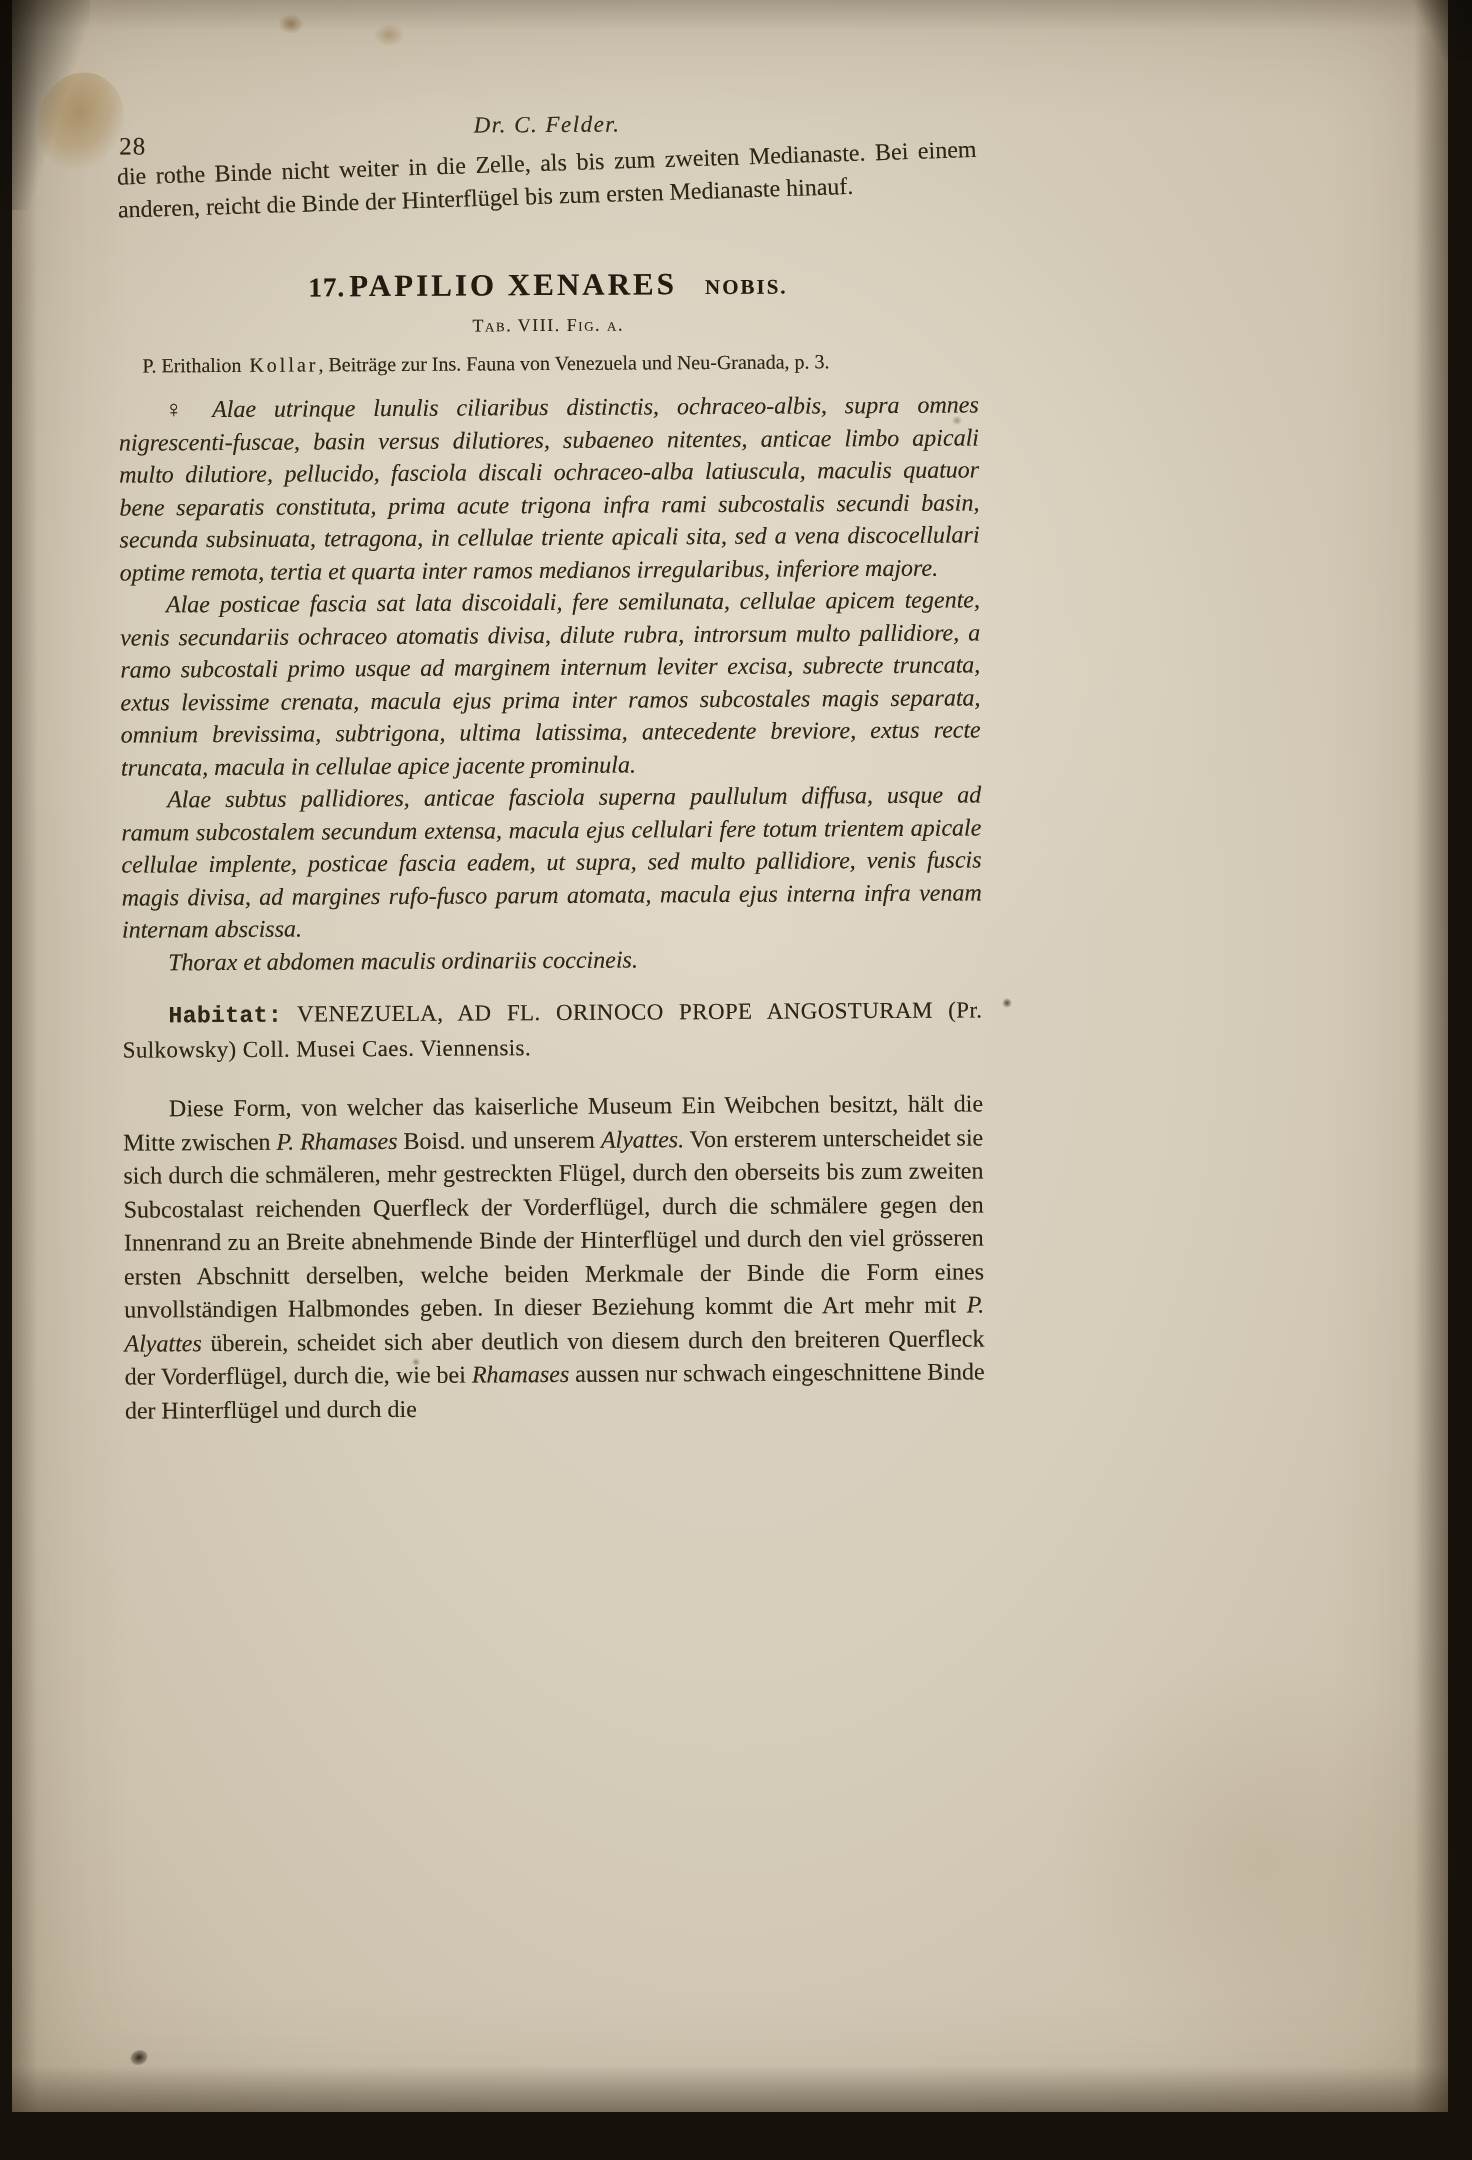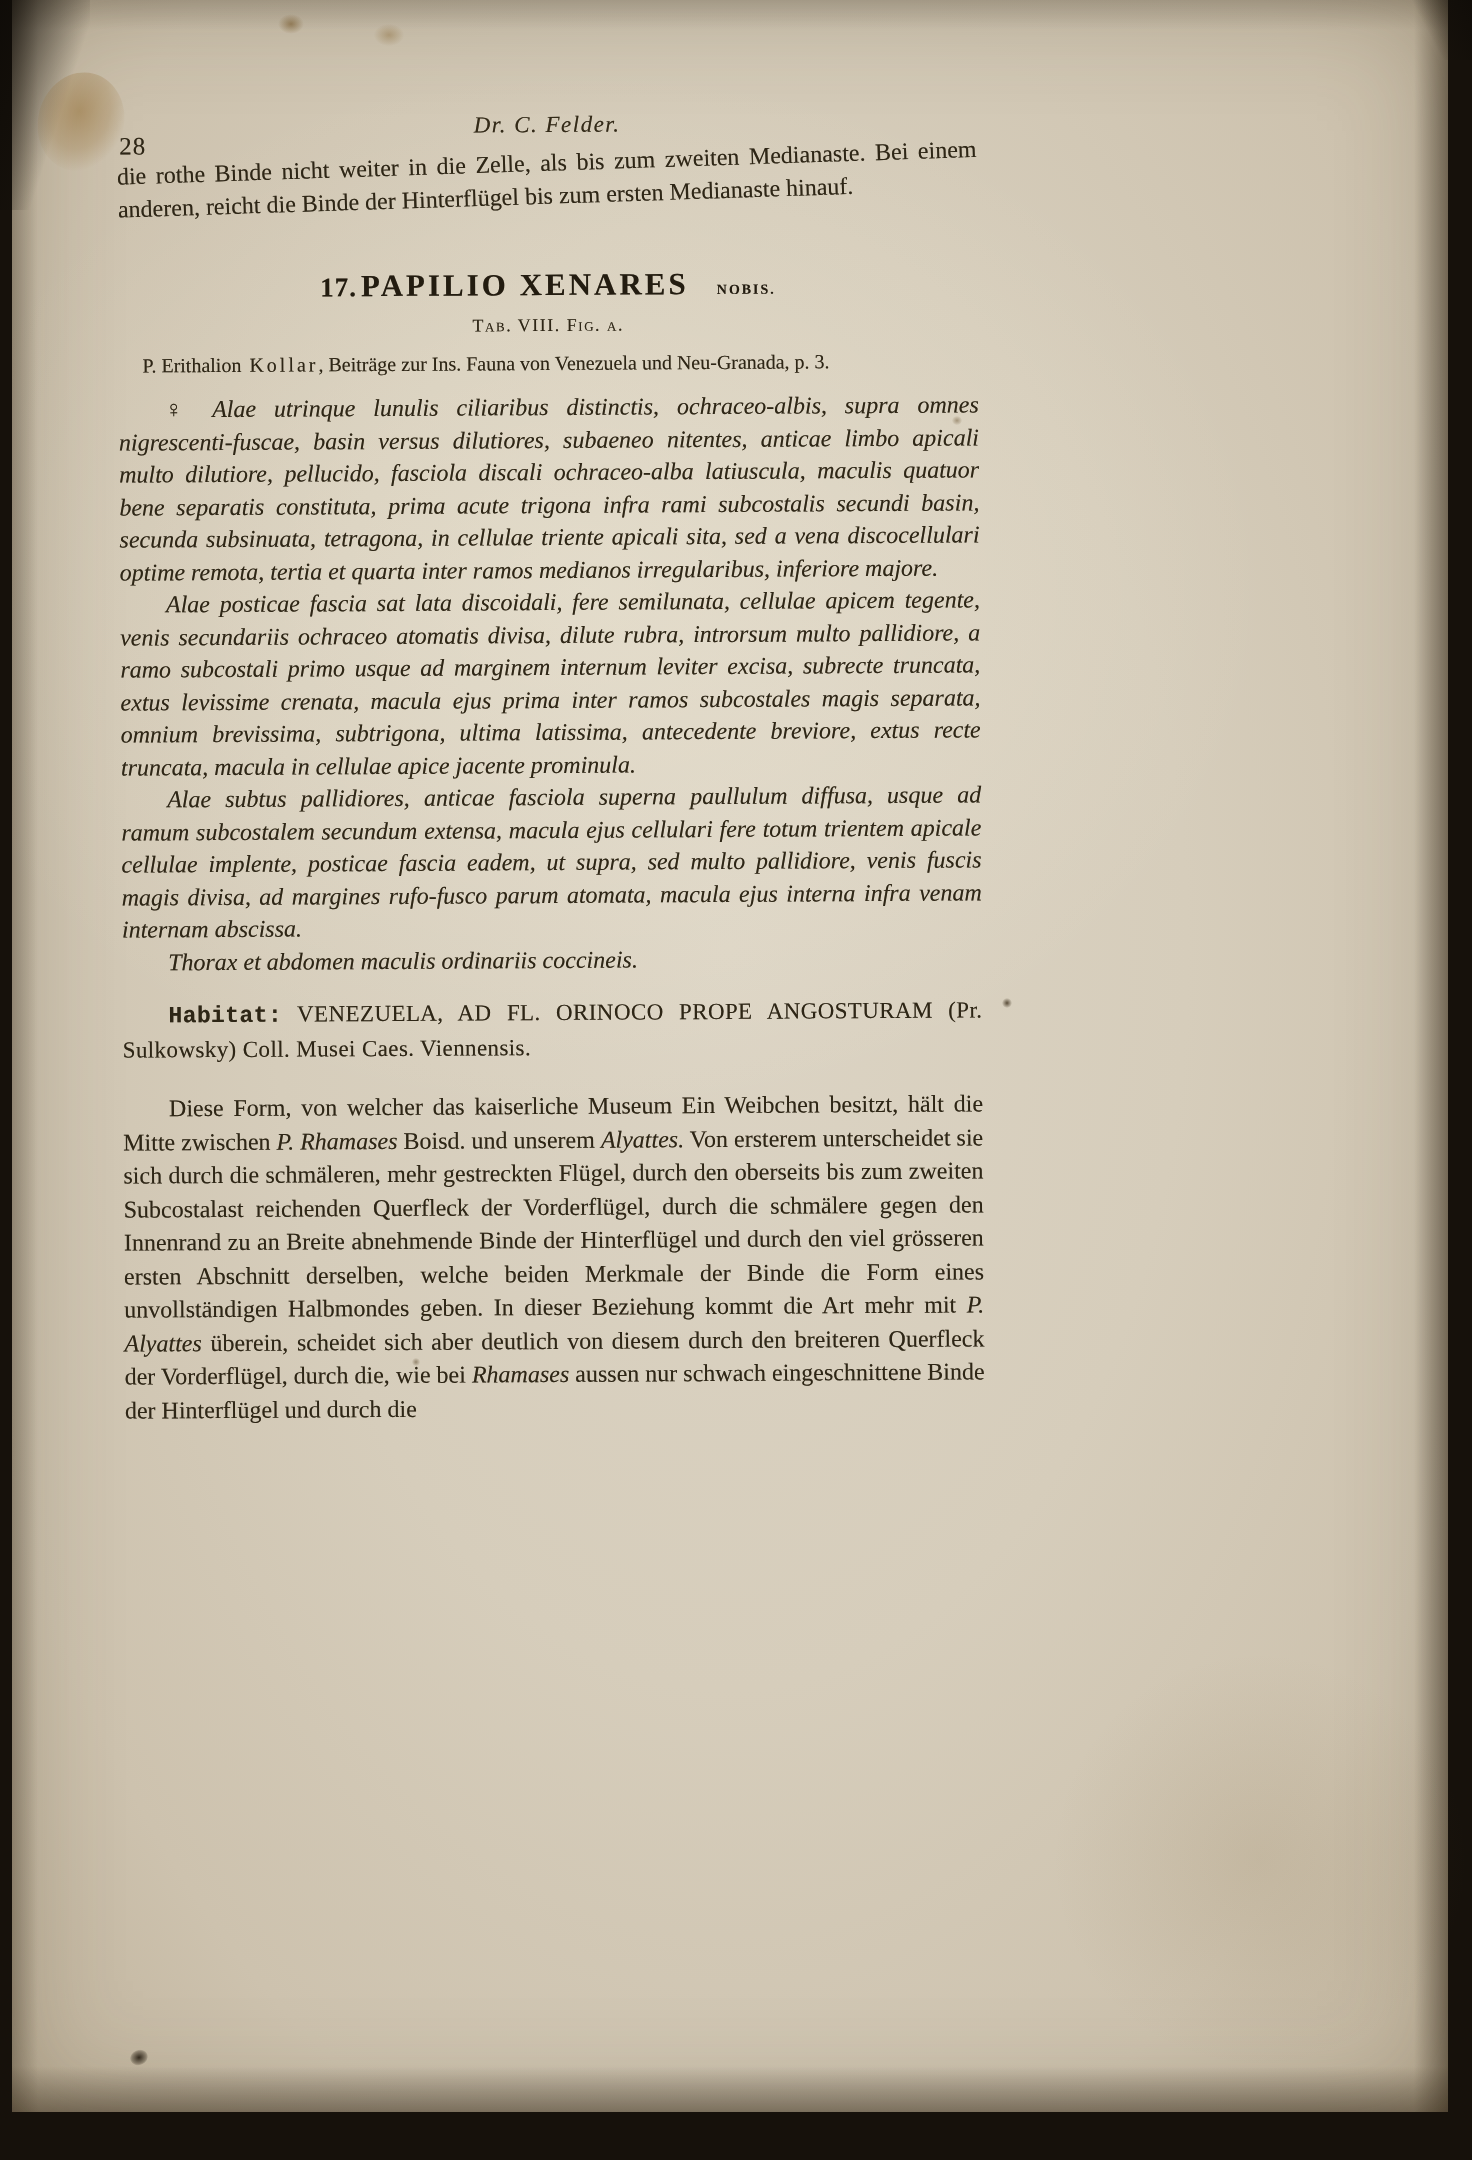"NOBIS." .species-heading .attr { font-size: 14px -> 21px }
